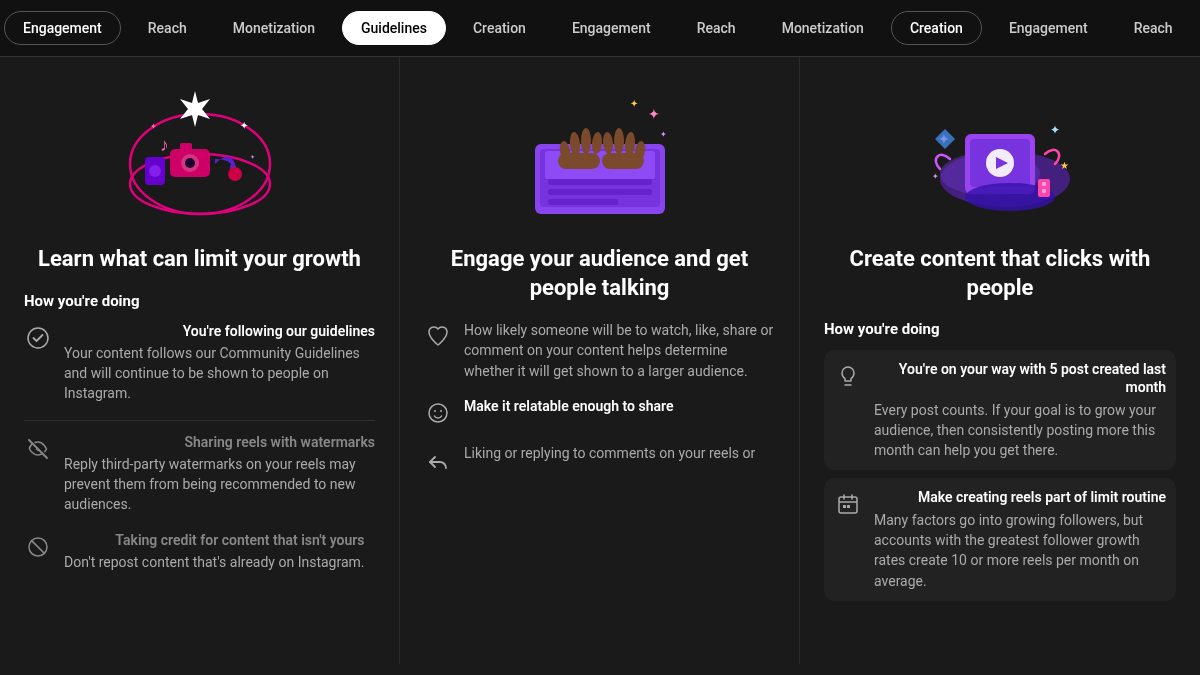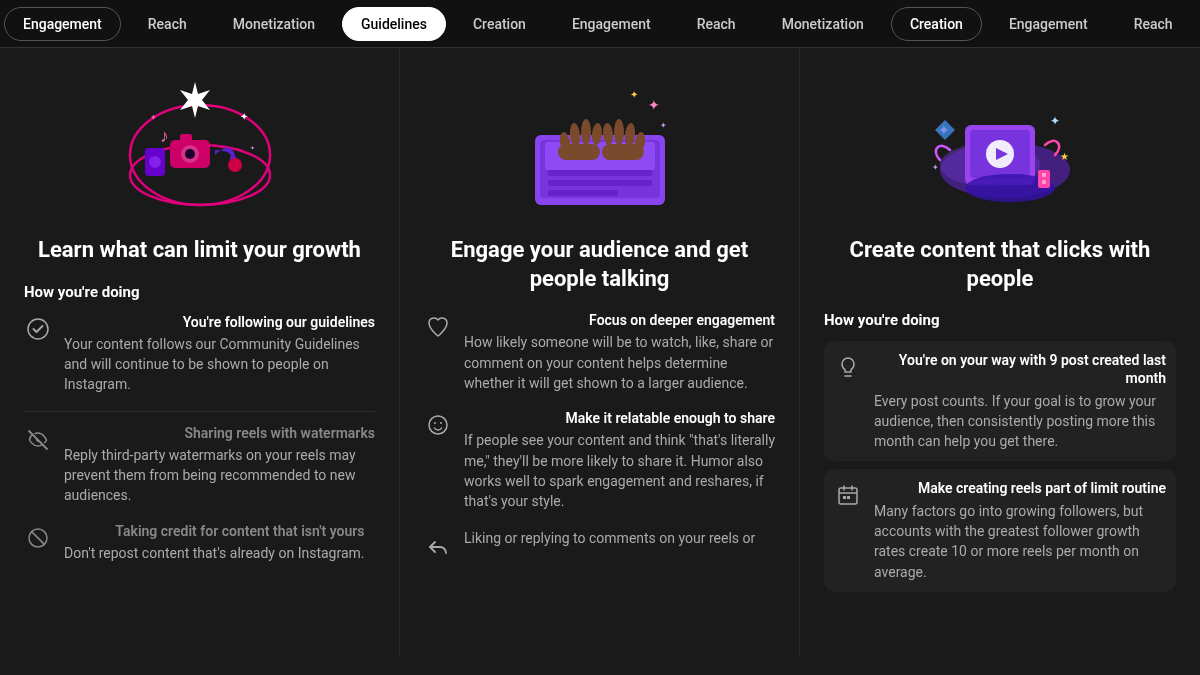"Engagement" .tab-bar { height: 48px -> 57px }
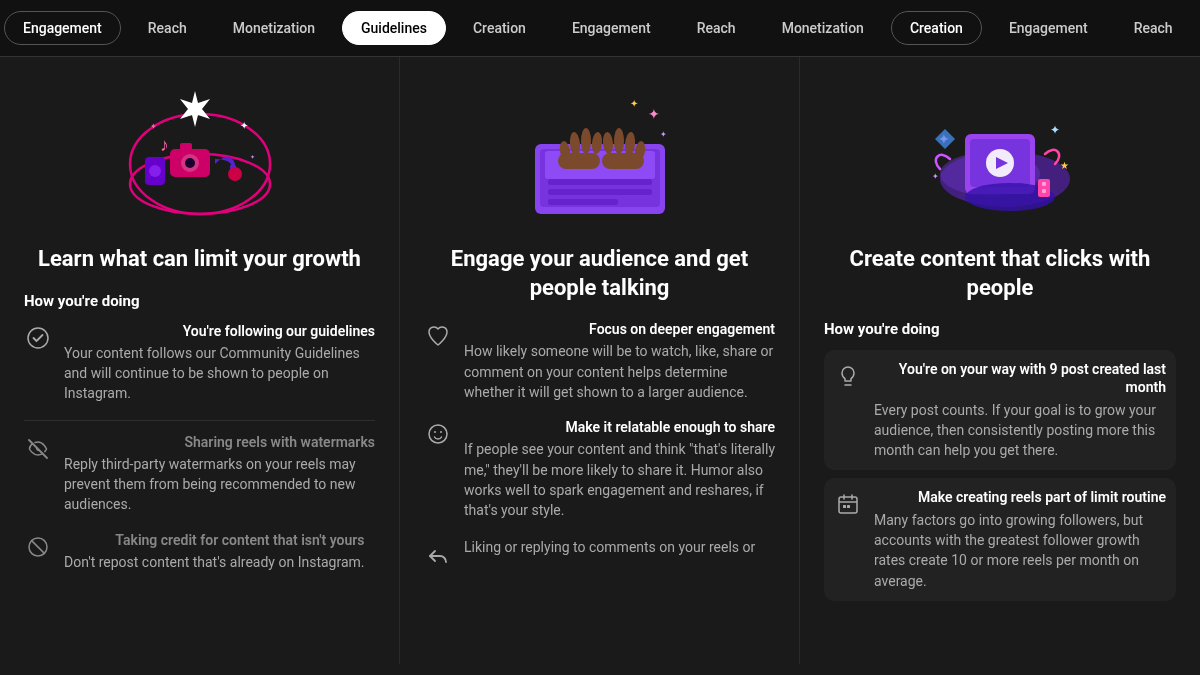"Focus on deeper engagement" div.item-title { html: <div>Focus on deeper engagement</div> -> none }
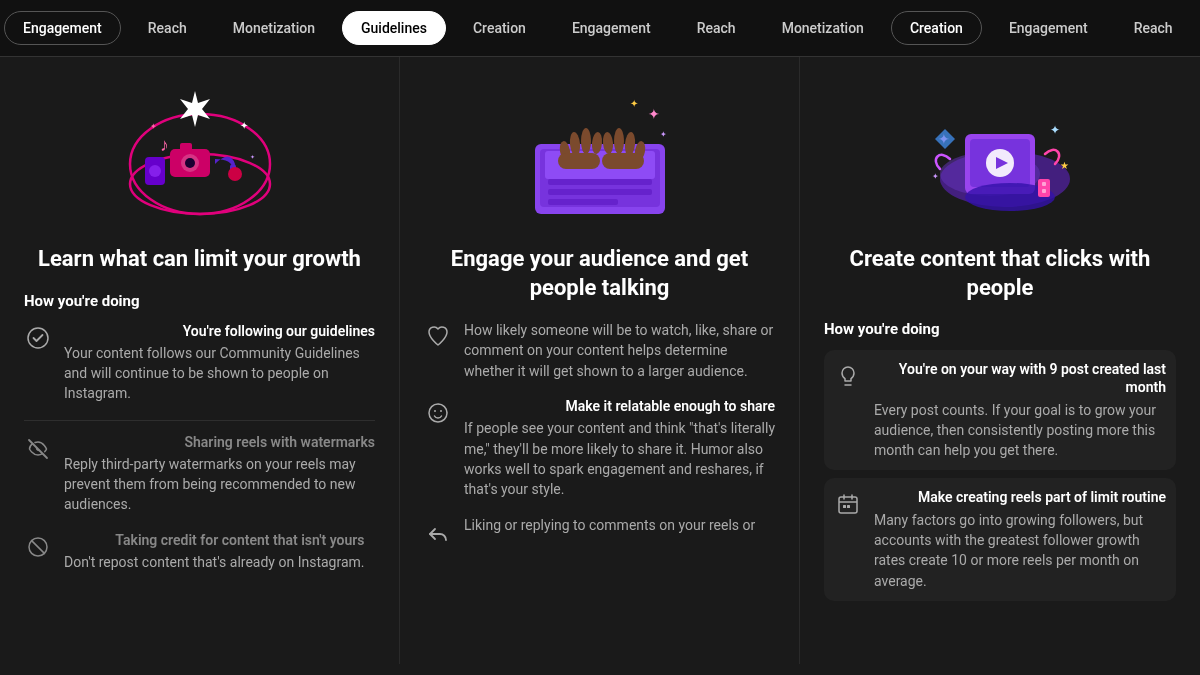"You're on your way with" div.item-title { text: 9 -> 5 }
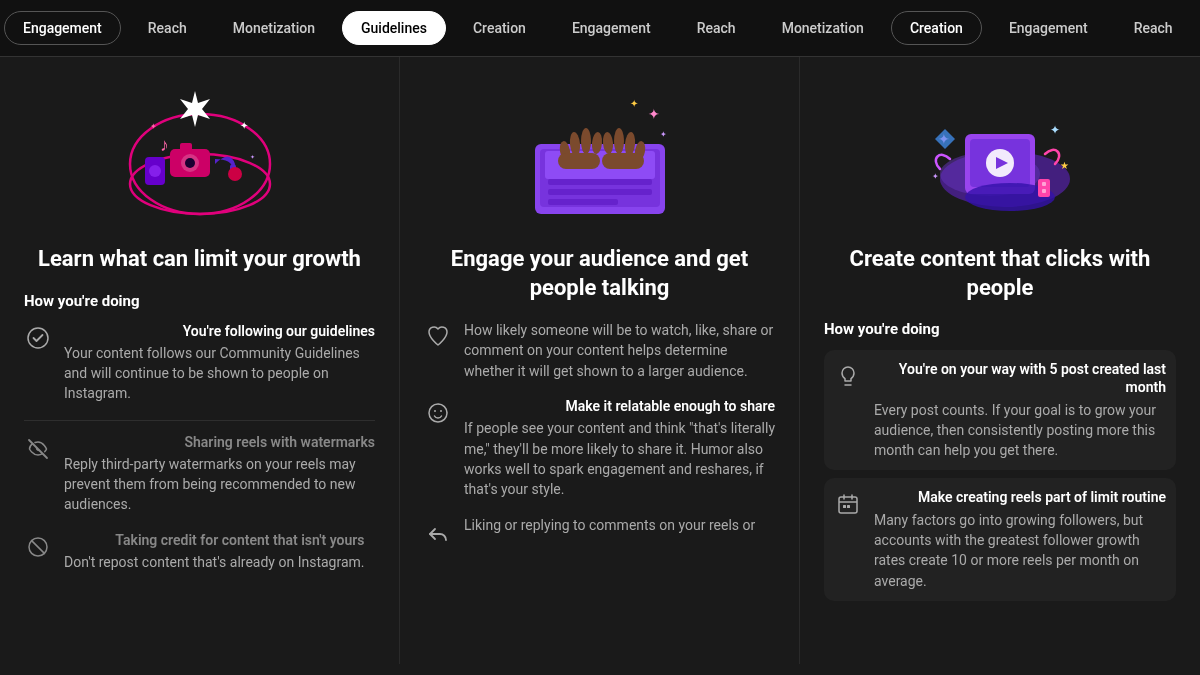"If people see your content" div.item-desc { html: <div>If people see your content and think "that's literally me," they'll be more likely to share it. Humor also works well to spark engagement and reshares, if that's your style.</div> -> none }
